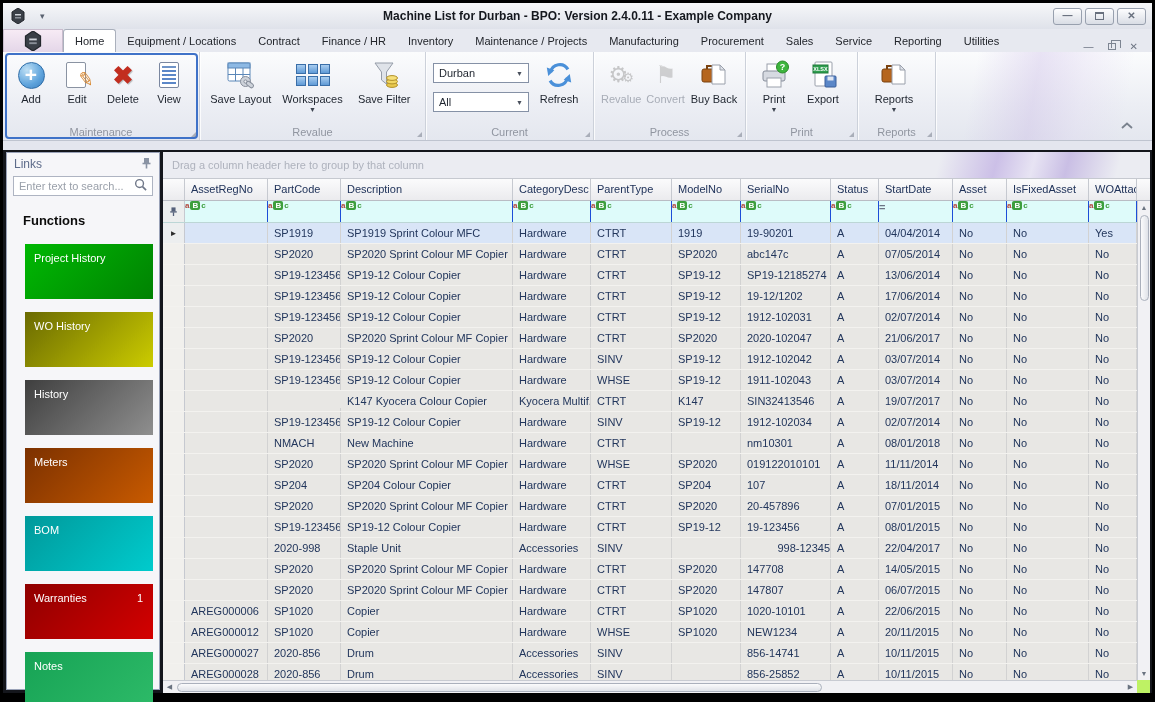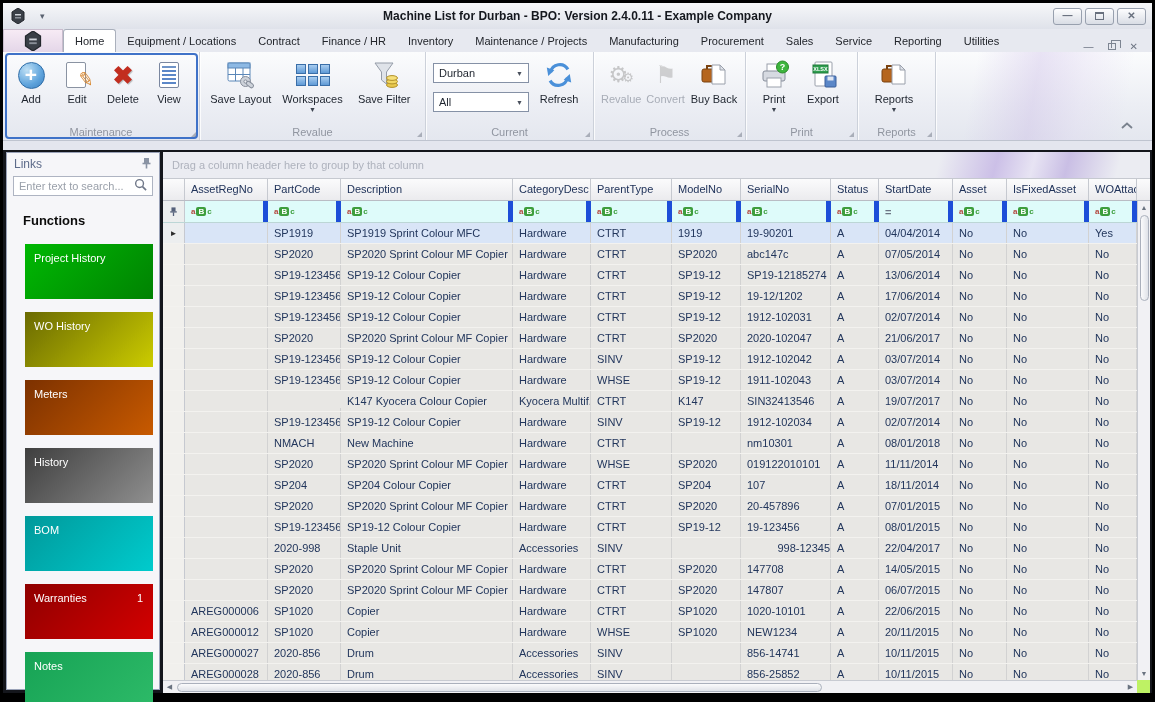"a B c" .fcell { align-items: center -> flex-start; border-right: 5px solid #1d4ed8 -> 1px solid #1d4ed8; padding-left: 6px -> none }
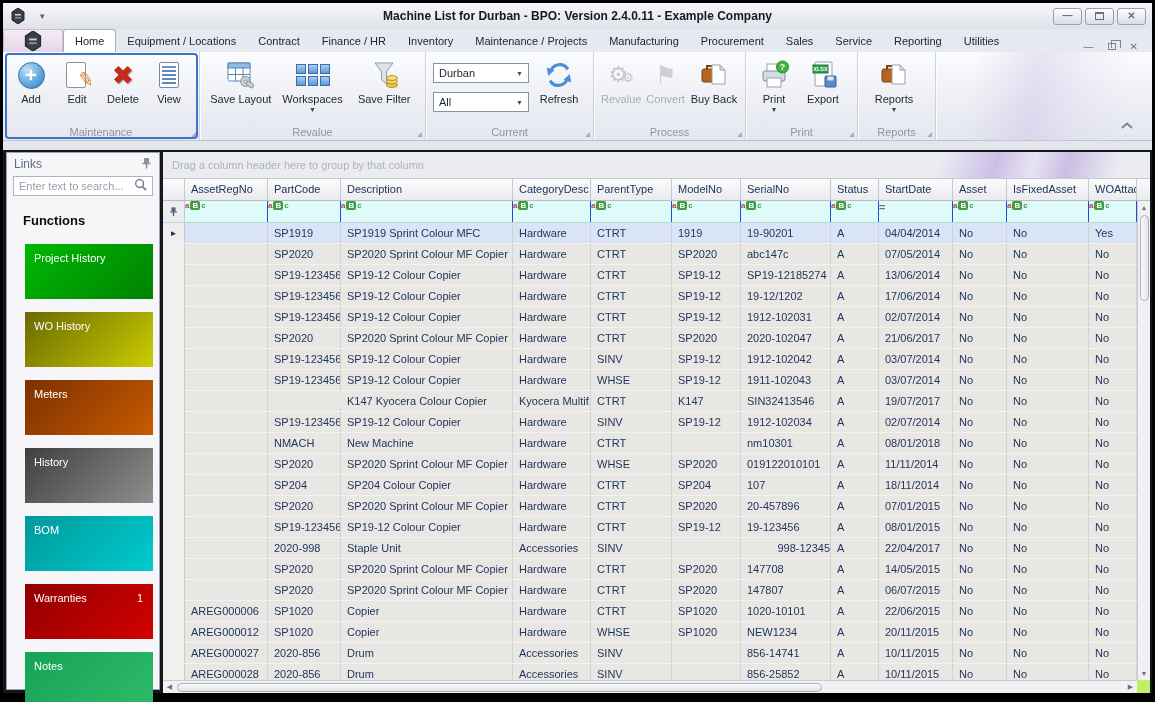"Meters" div.tile { order: before "History" -> after "History" }
